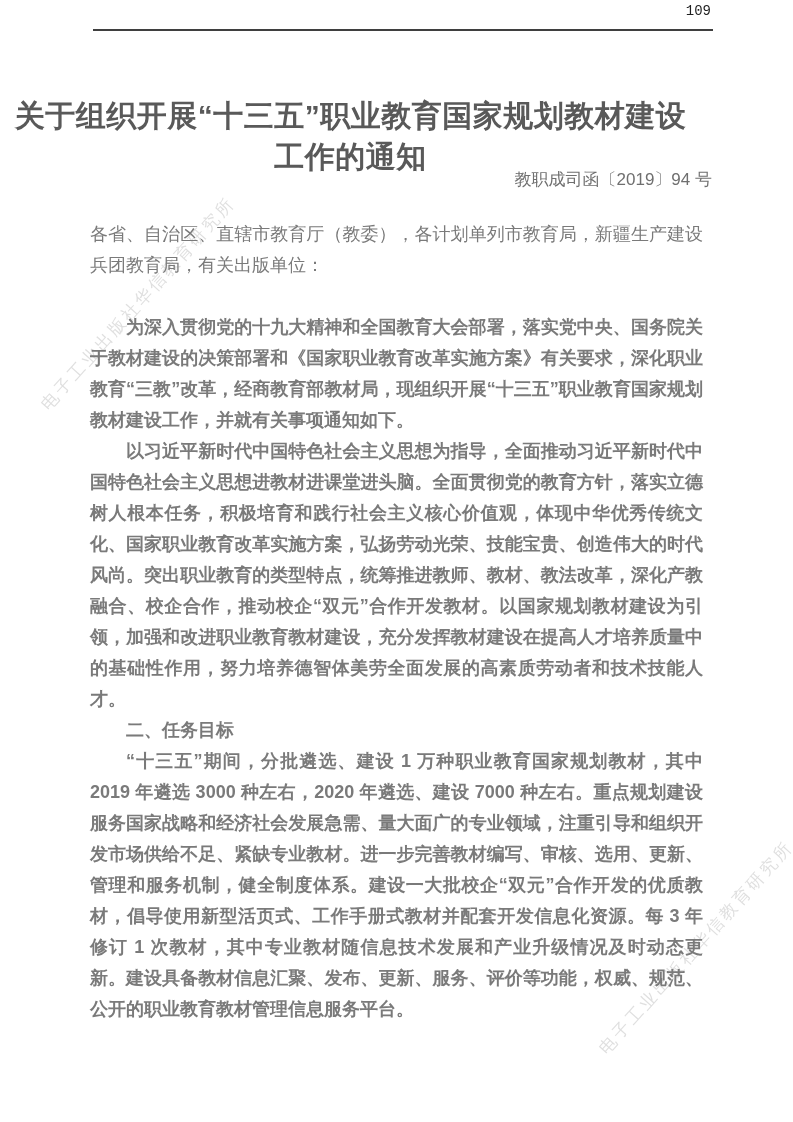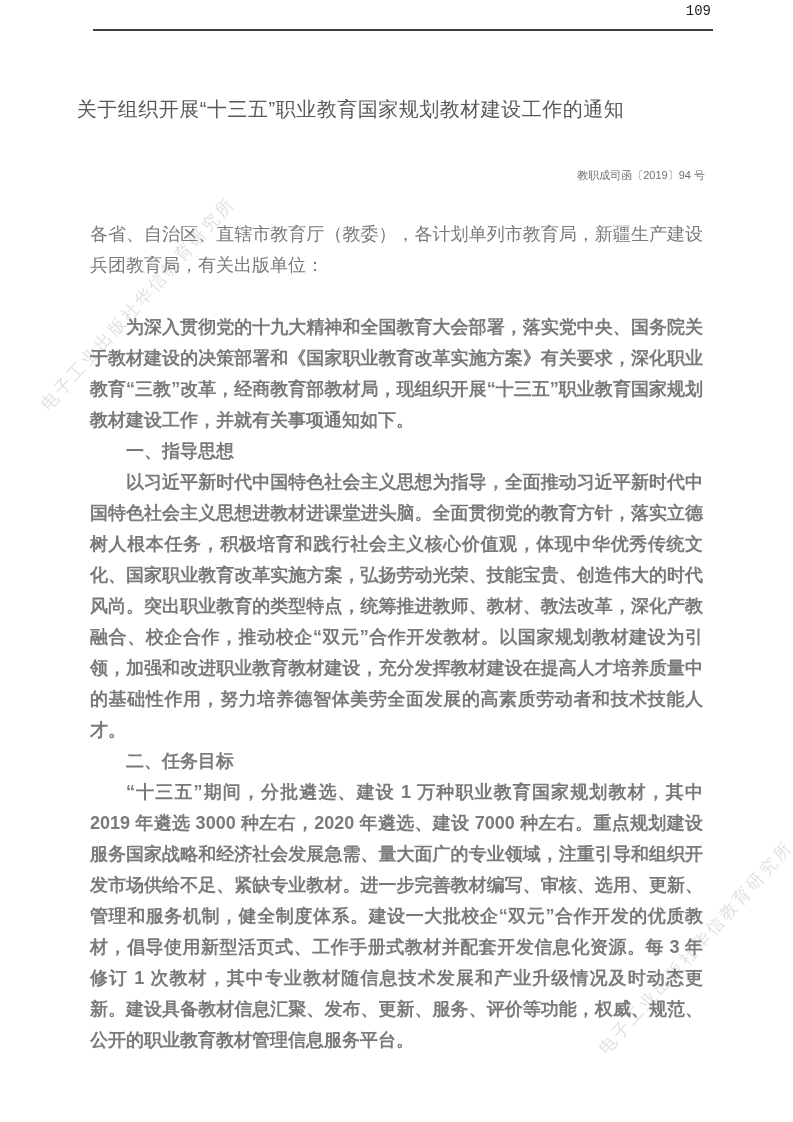"关于组织开展“十三五”职业教育国家规划教材建设工作的通知" .doc-title { font-size: 20px -> 30px; font-weight: normal -> bold }
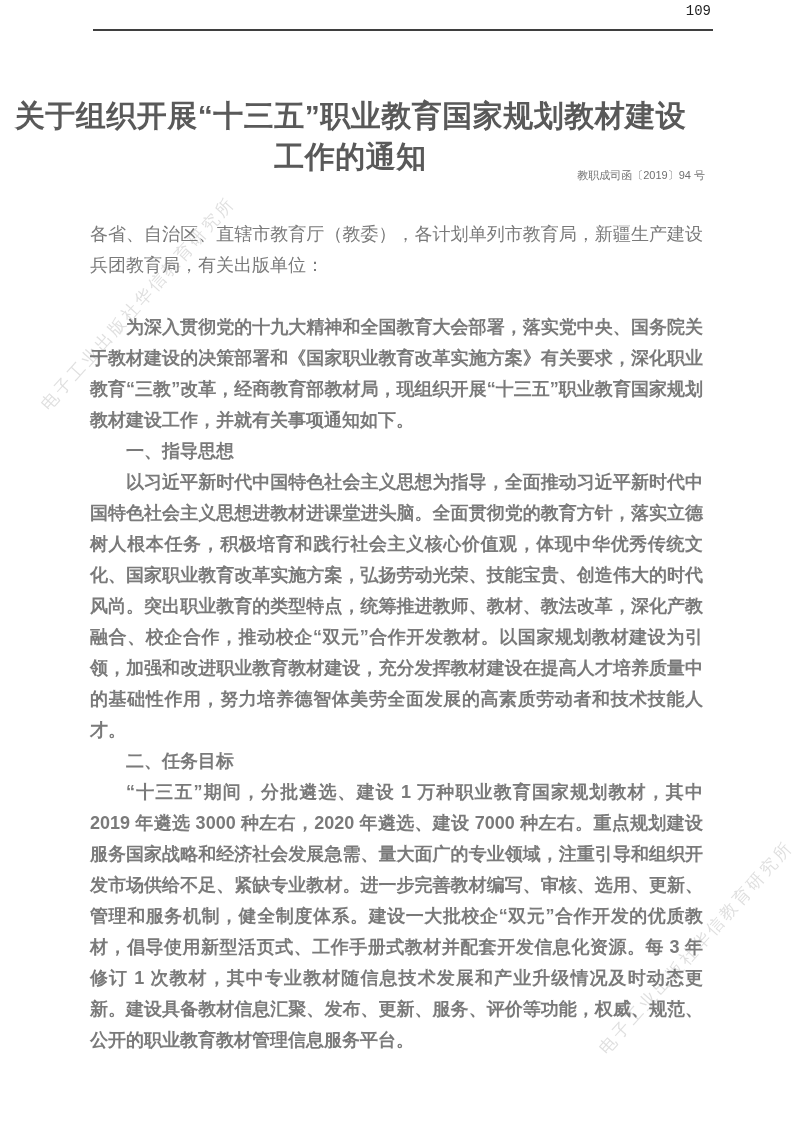"教职成司函〔2019〕94 号" .doc-number { font-size: 11px -> 17px; right: 88px -> 81px }
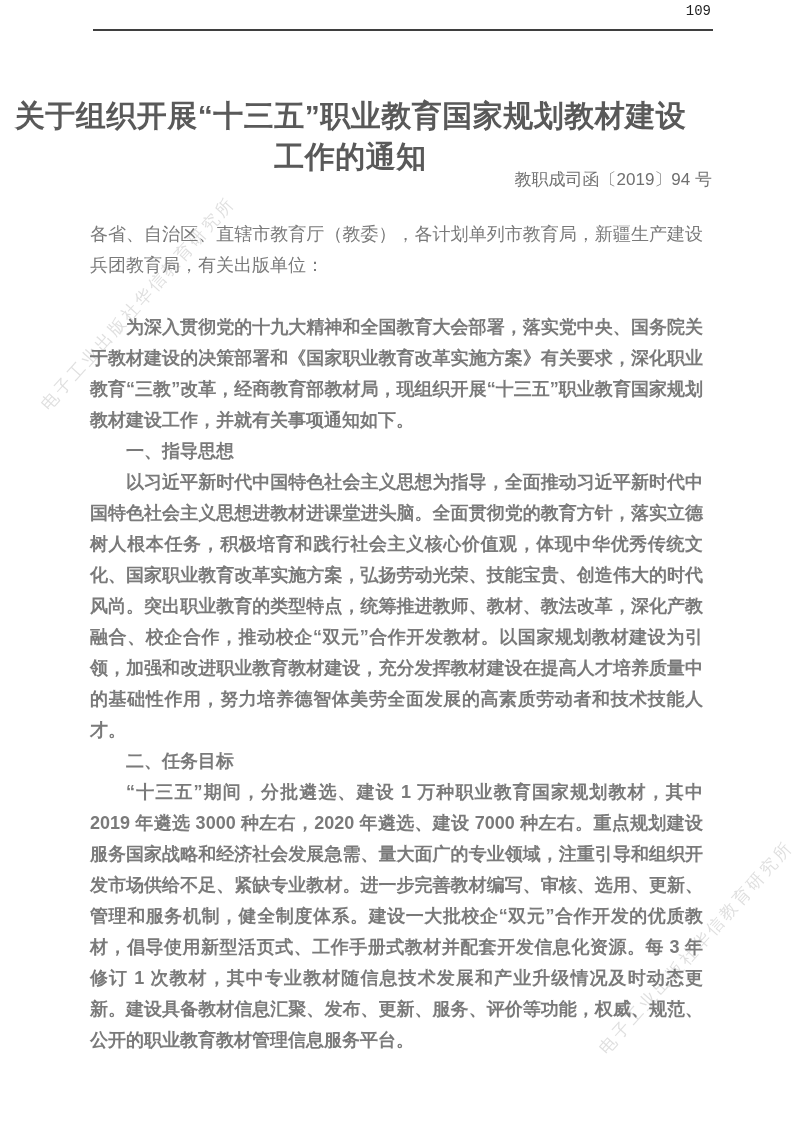"一、指导思想" p.indent { html: <p>一、指导思想</p> -> none }
